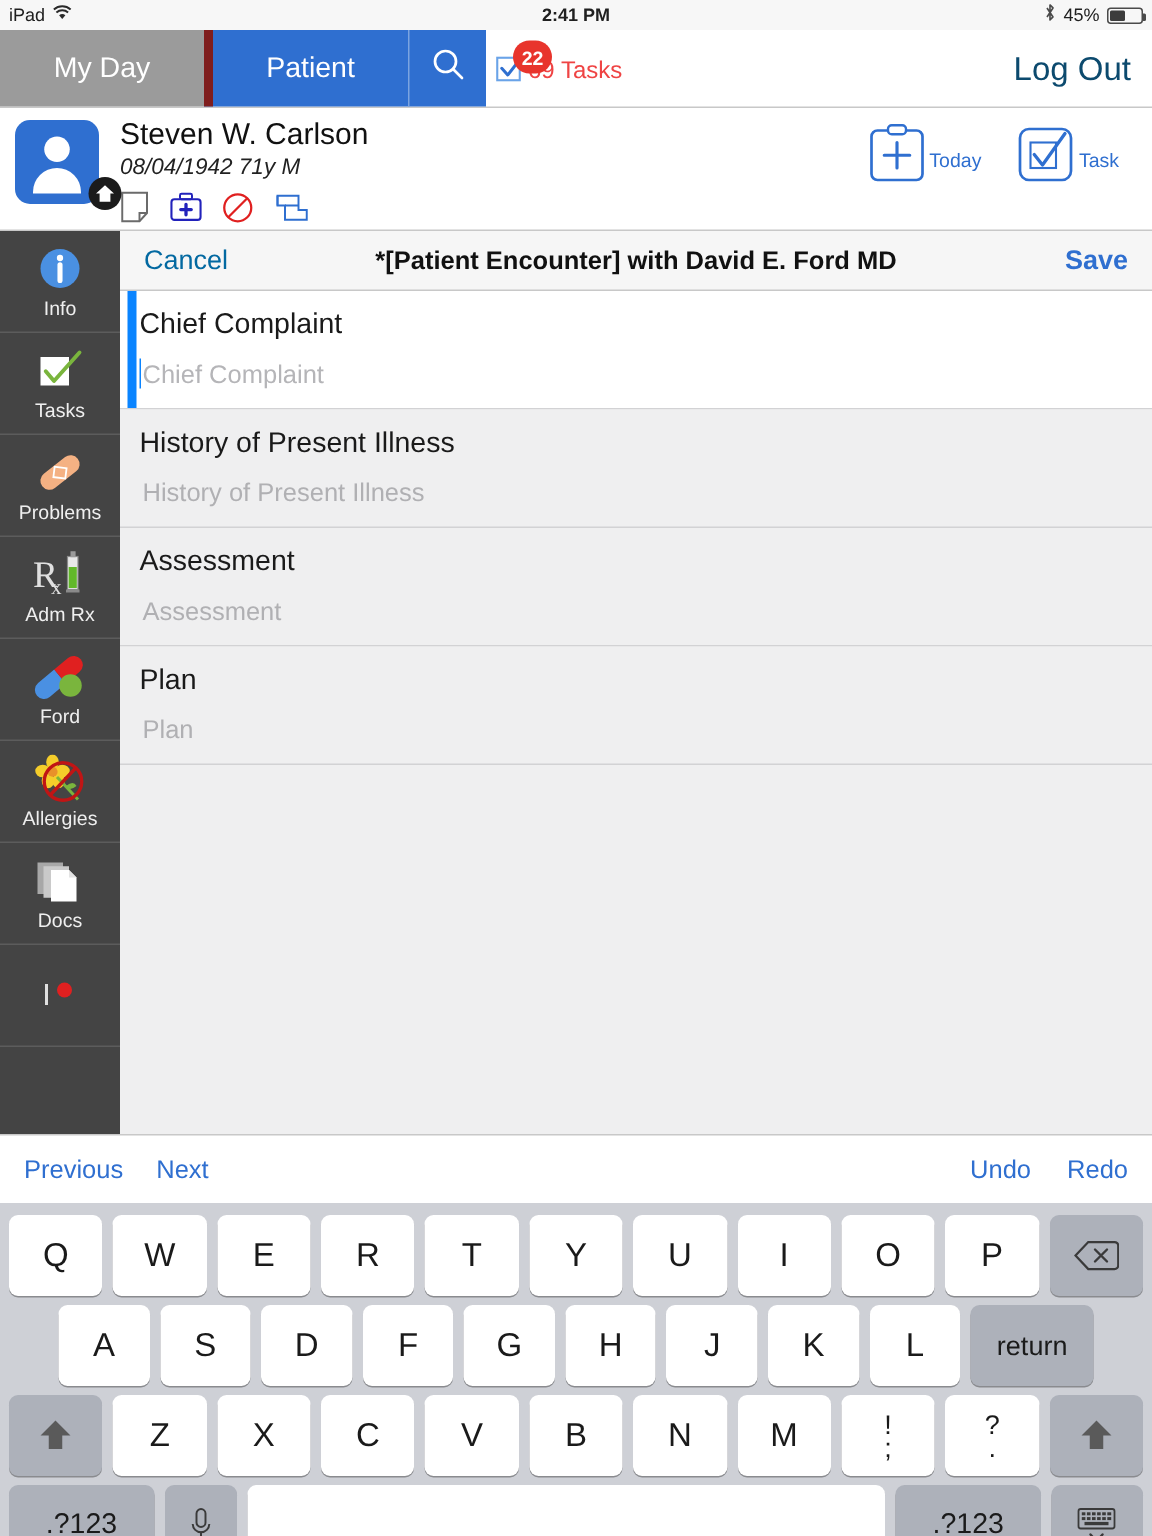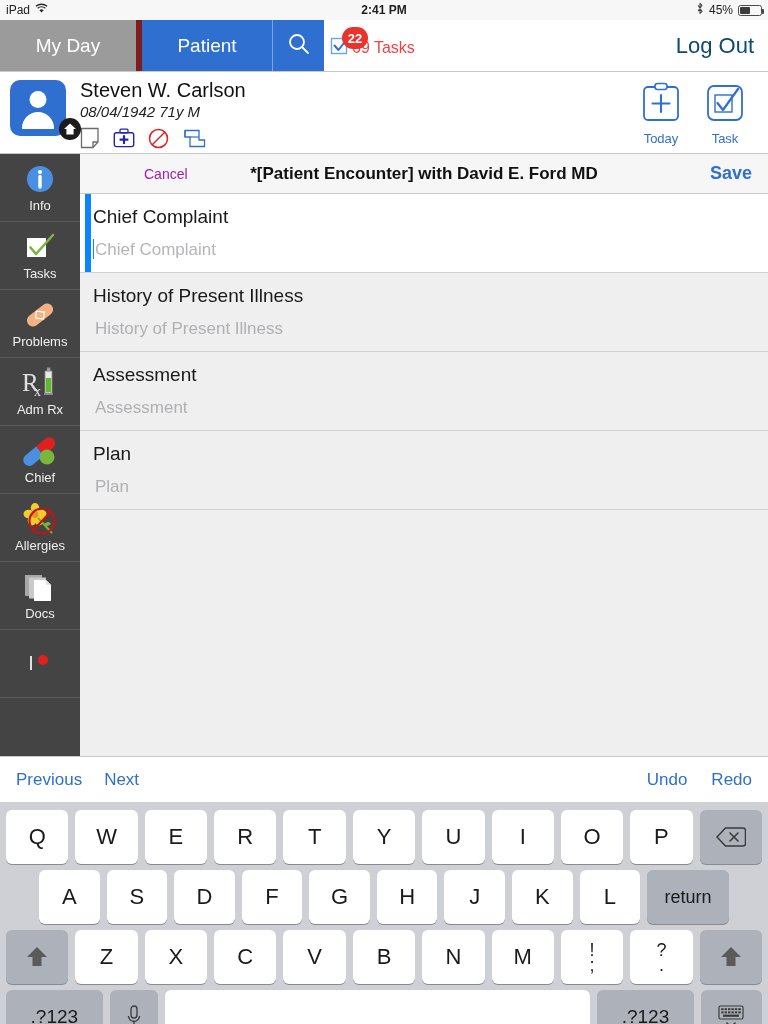"Today" .hdr-btn { flex-direction: column -> none }
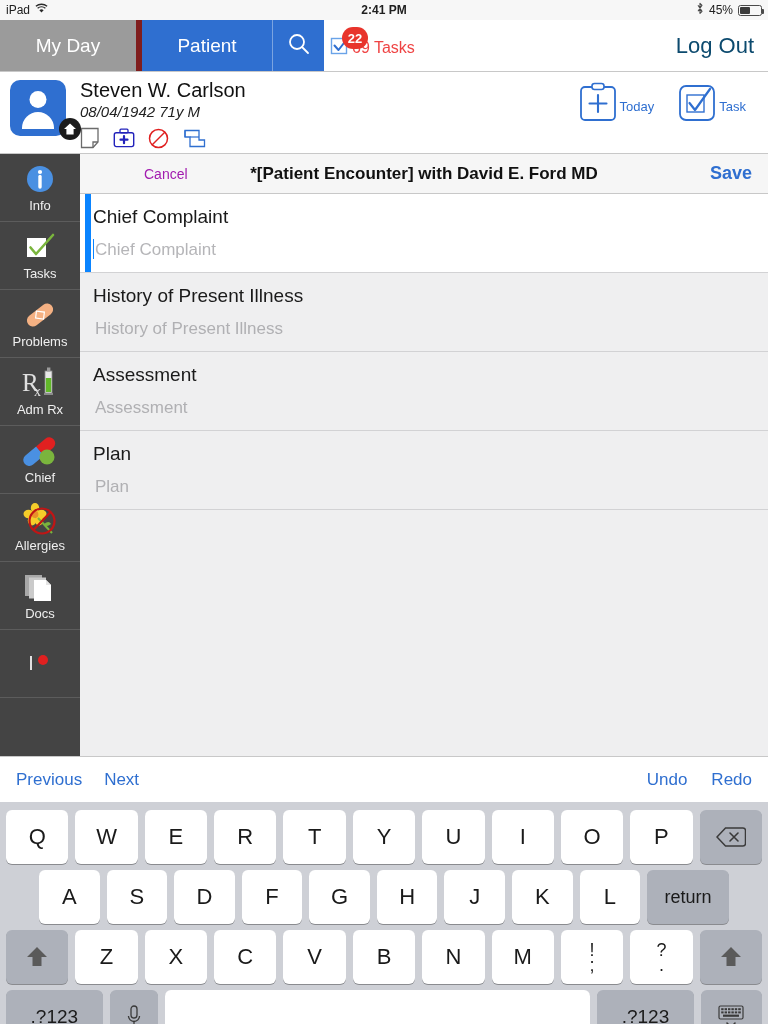"Cancel" .form-head .cancel { color: #a21caf -> #0369a1; font-size: 14px -> 18px; margin-left: 48px -> none }
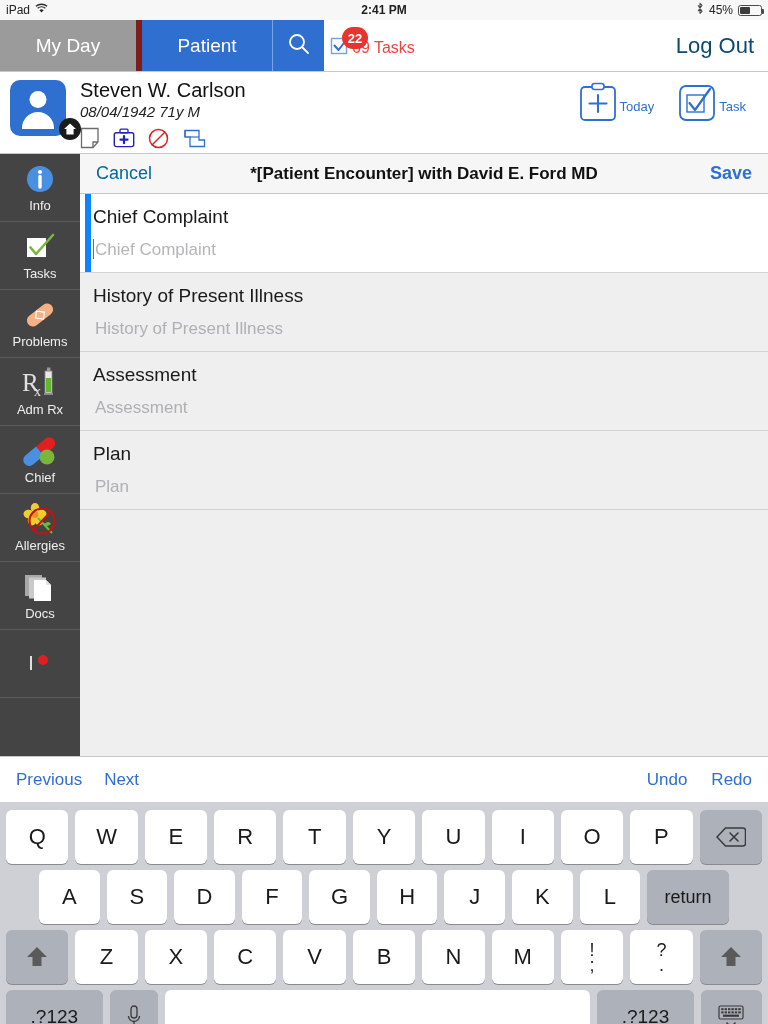"Chief" span.side-label { text: Chief -> Ford }
